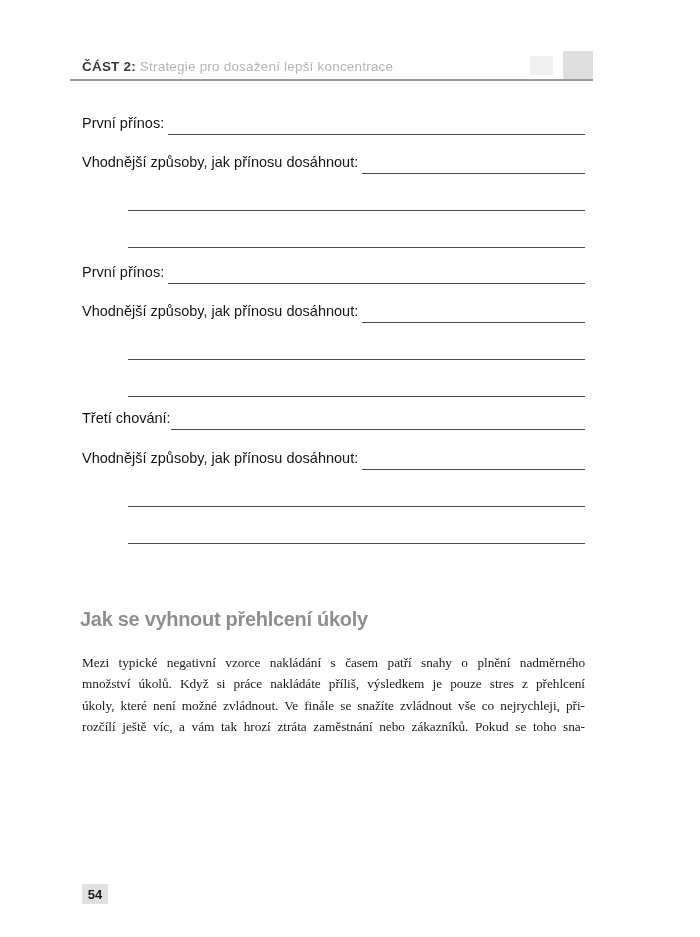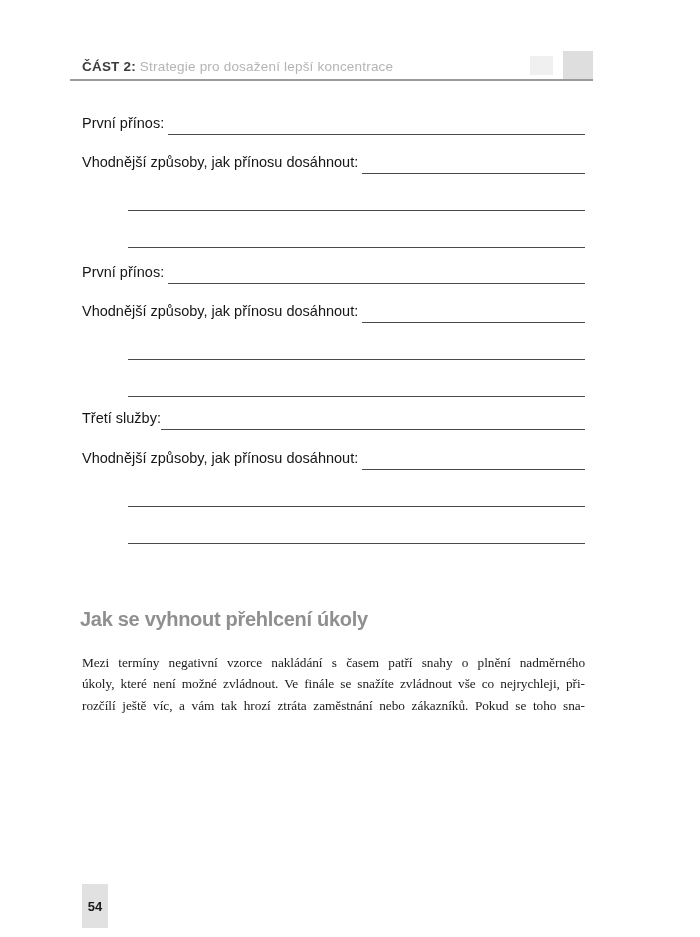"Třetí služby:" span.lbl { text: služby -> chování }
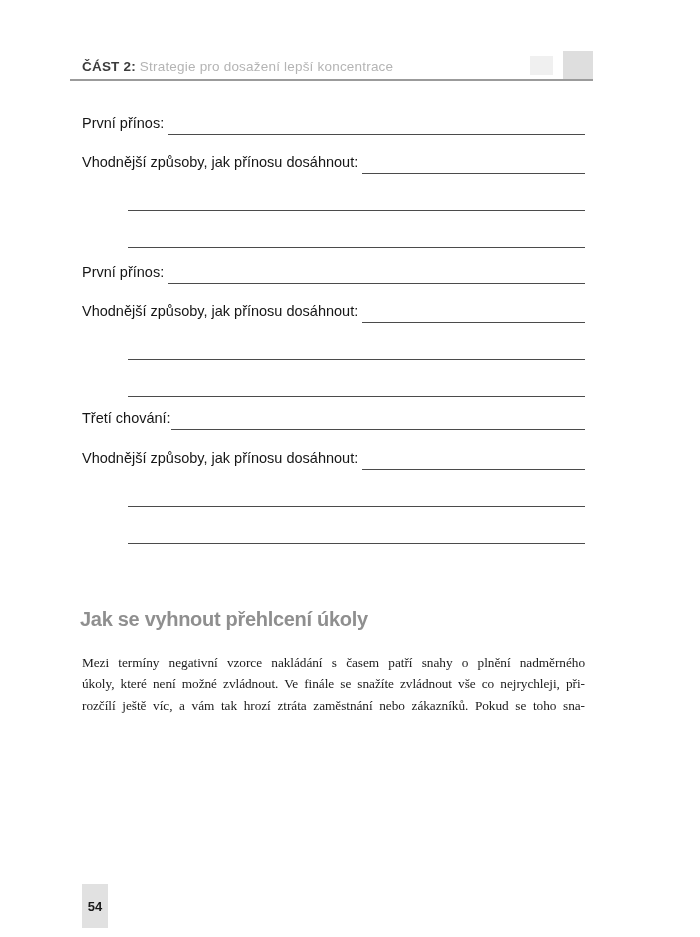"Mezi termíny negativní vzorce nakládání" div.body-line { text: termíny -> typické }
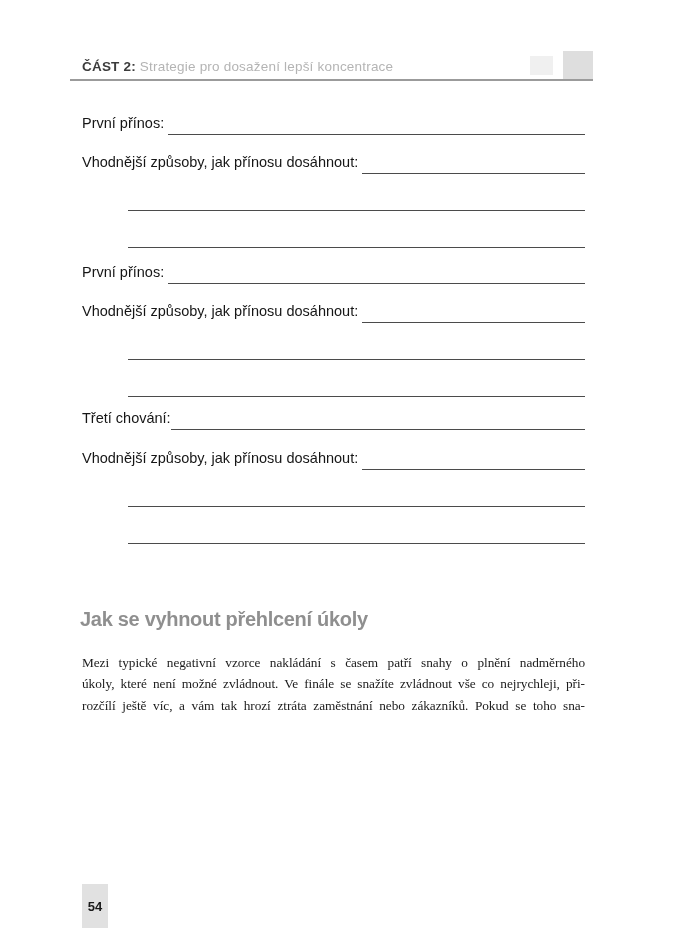"množství úkolů. Když si práce" div.body-line { html: none -> <div>množství úkolů. Když si práce nakládáte příliš, výsledkem je pouze stres z přehlcení</div> }
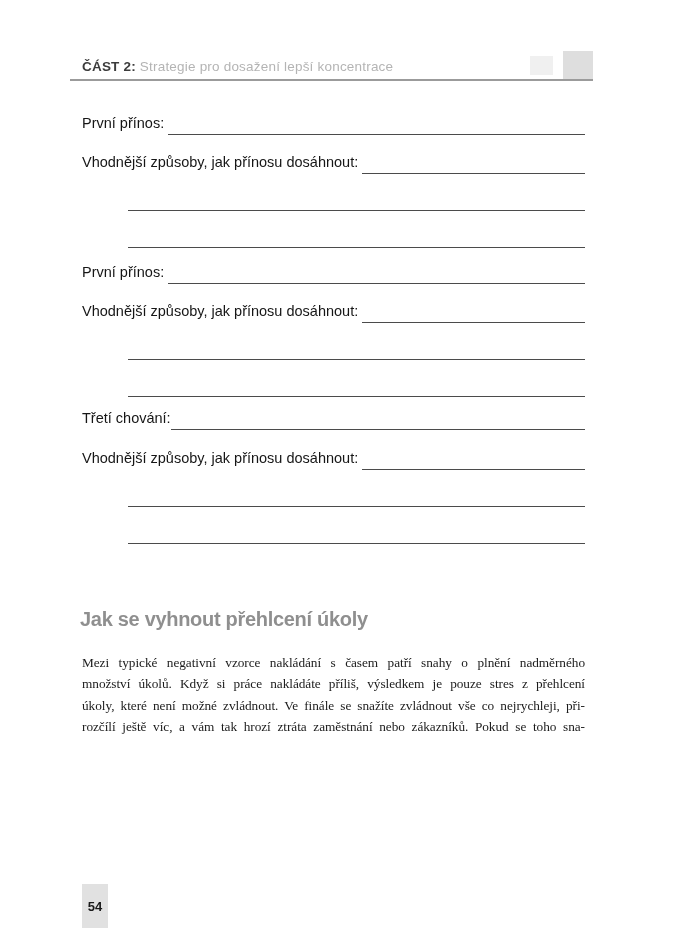"54" .page-number-box { height: 44px -> 20px }
